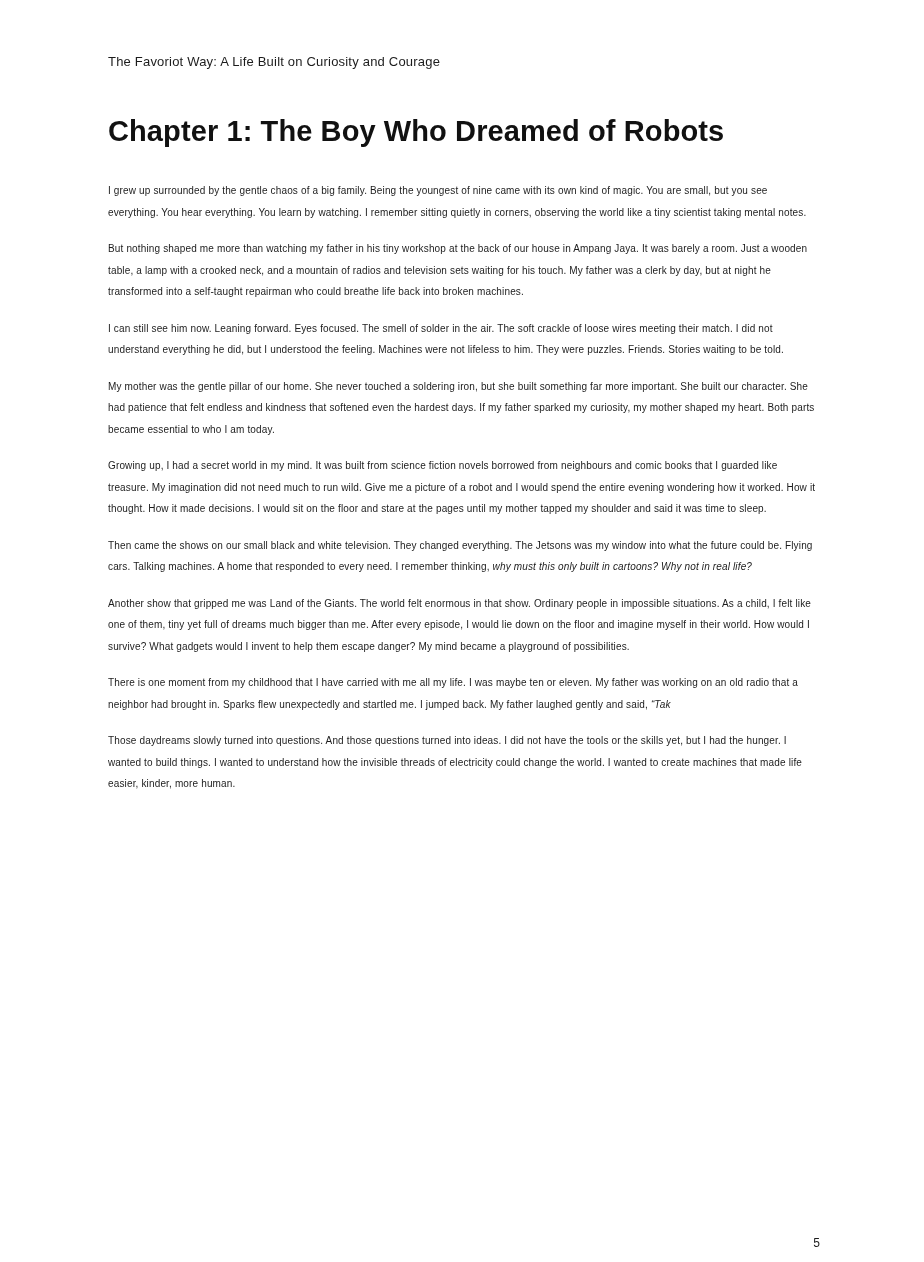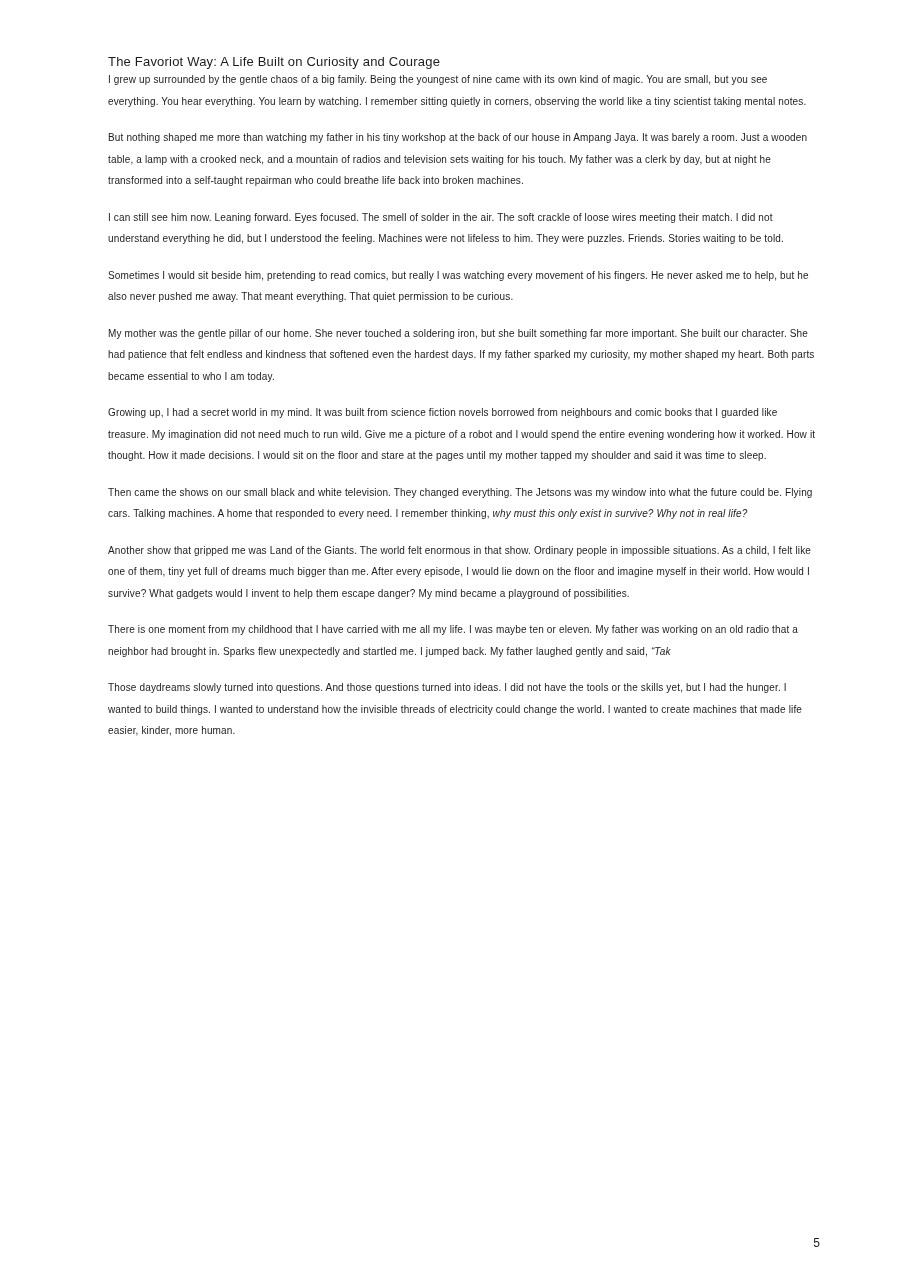"Chapter 1: The Boy Who" h1.chapter-title { html: none -> <h1>Chapter 1: The Boy Who Dreamed of Robots</h1> }
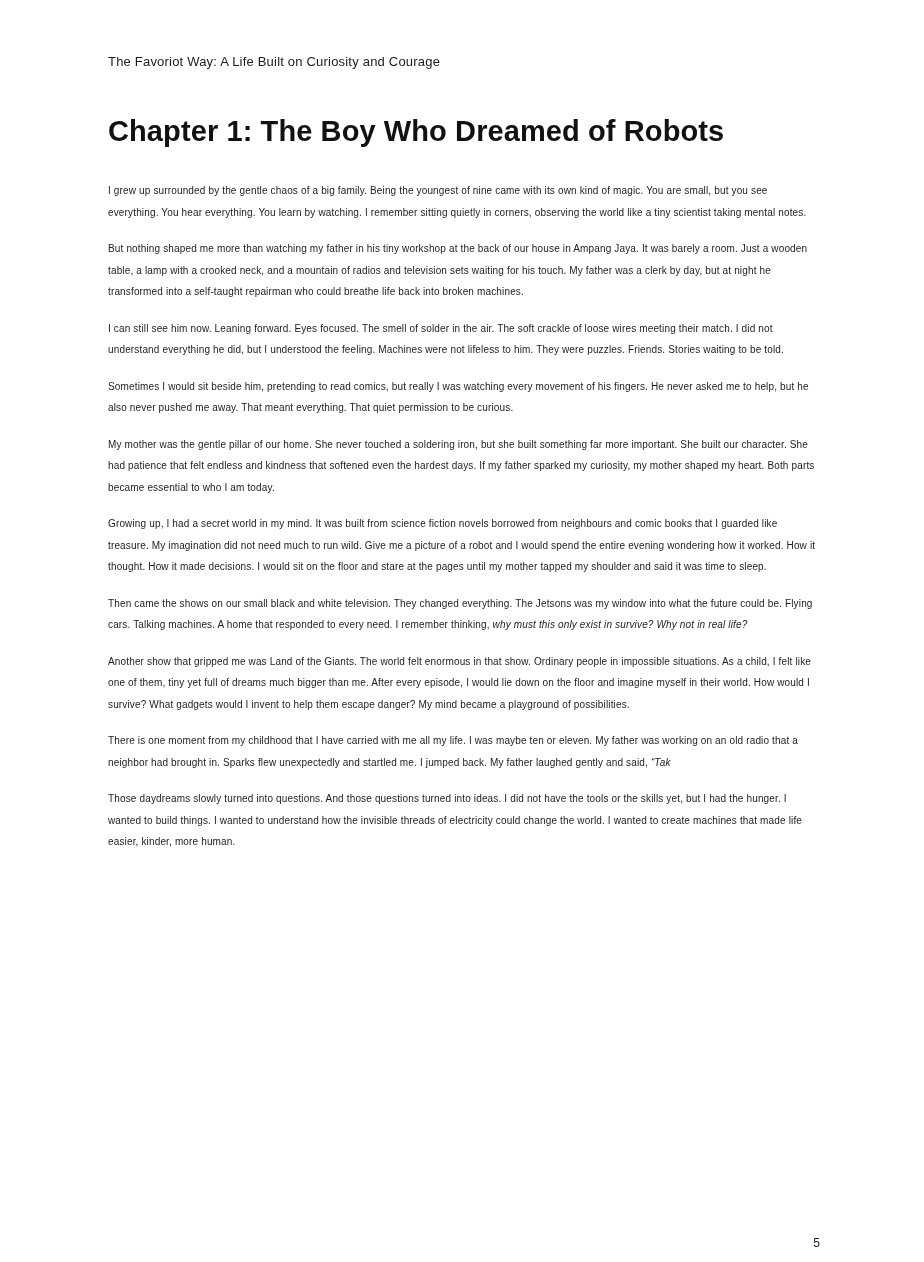"Sometimes I would sit beside" p.para { html: <p><span>Sometimes I would sit beside him, pretending to read comics, but really I was watching every movement of his fingers. He never asked me to help, but he also never pushed me away. That meant everything. That quiet permission to be curious.</span></p> -> none }
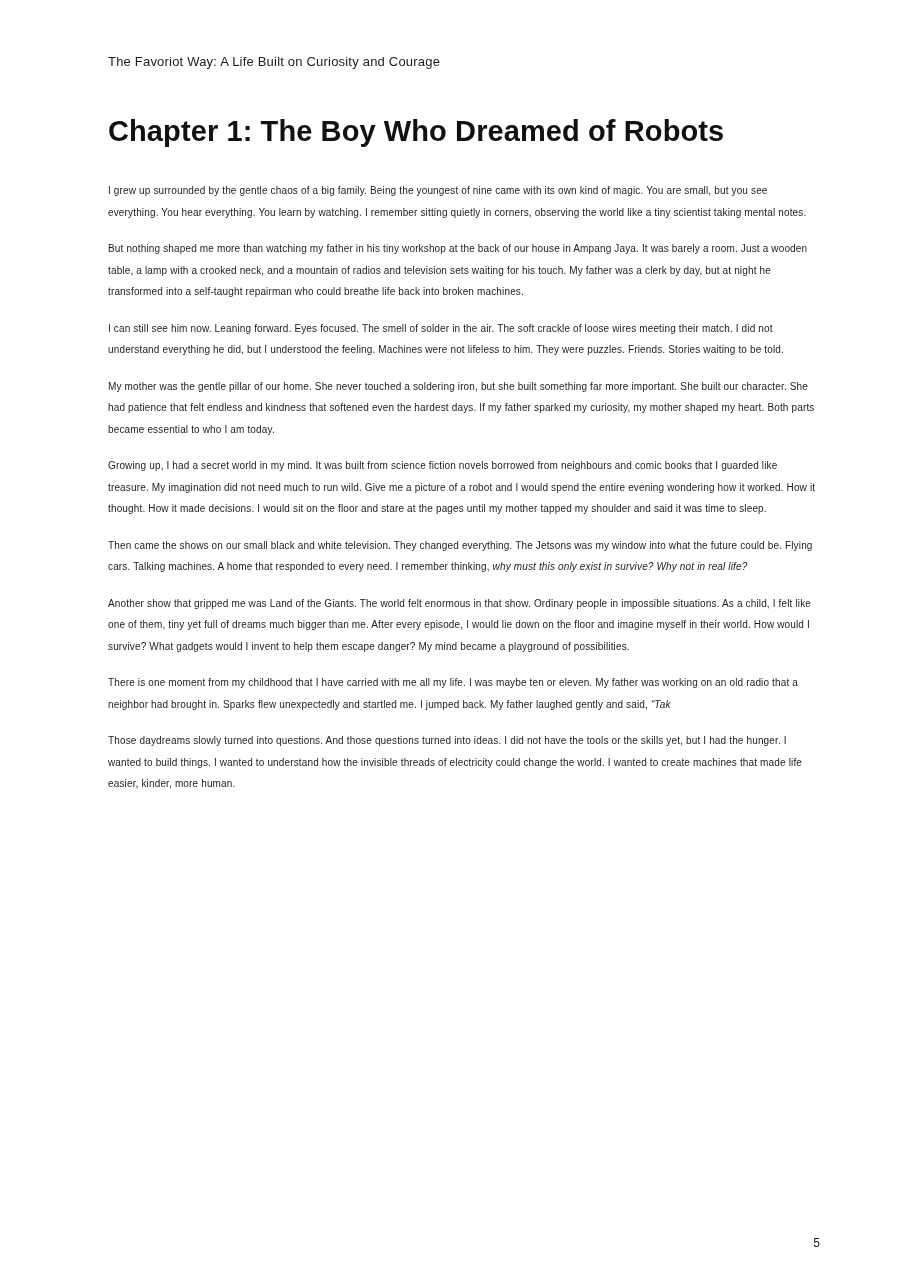"why must this only exist" span.italic { text: exist in survive -> built in cartoons }
